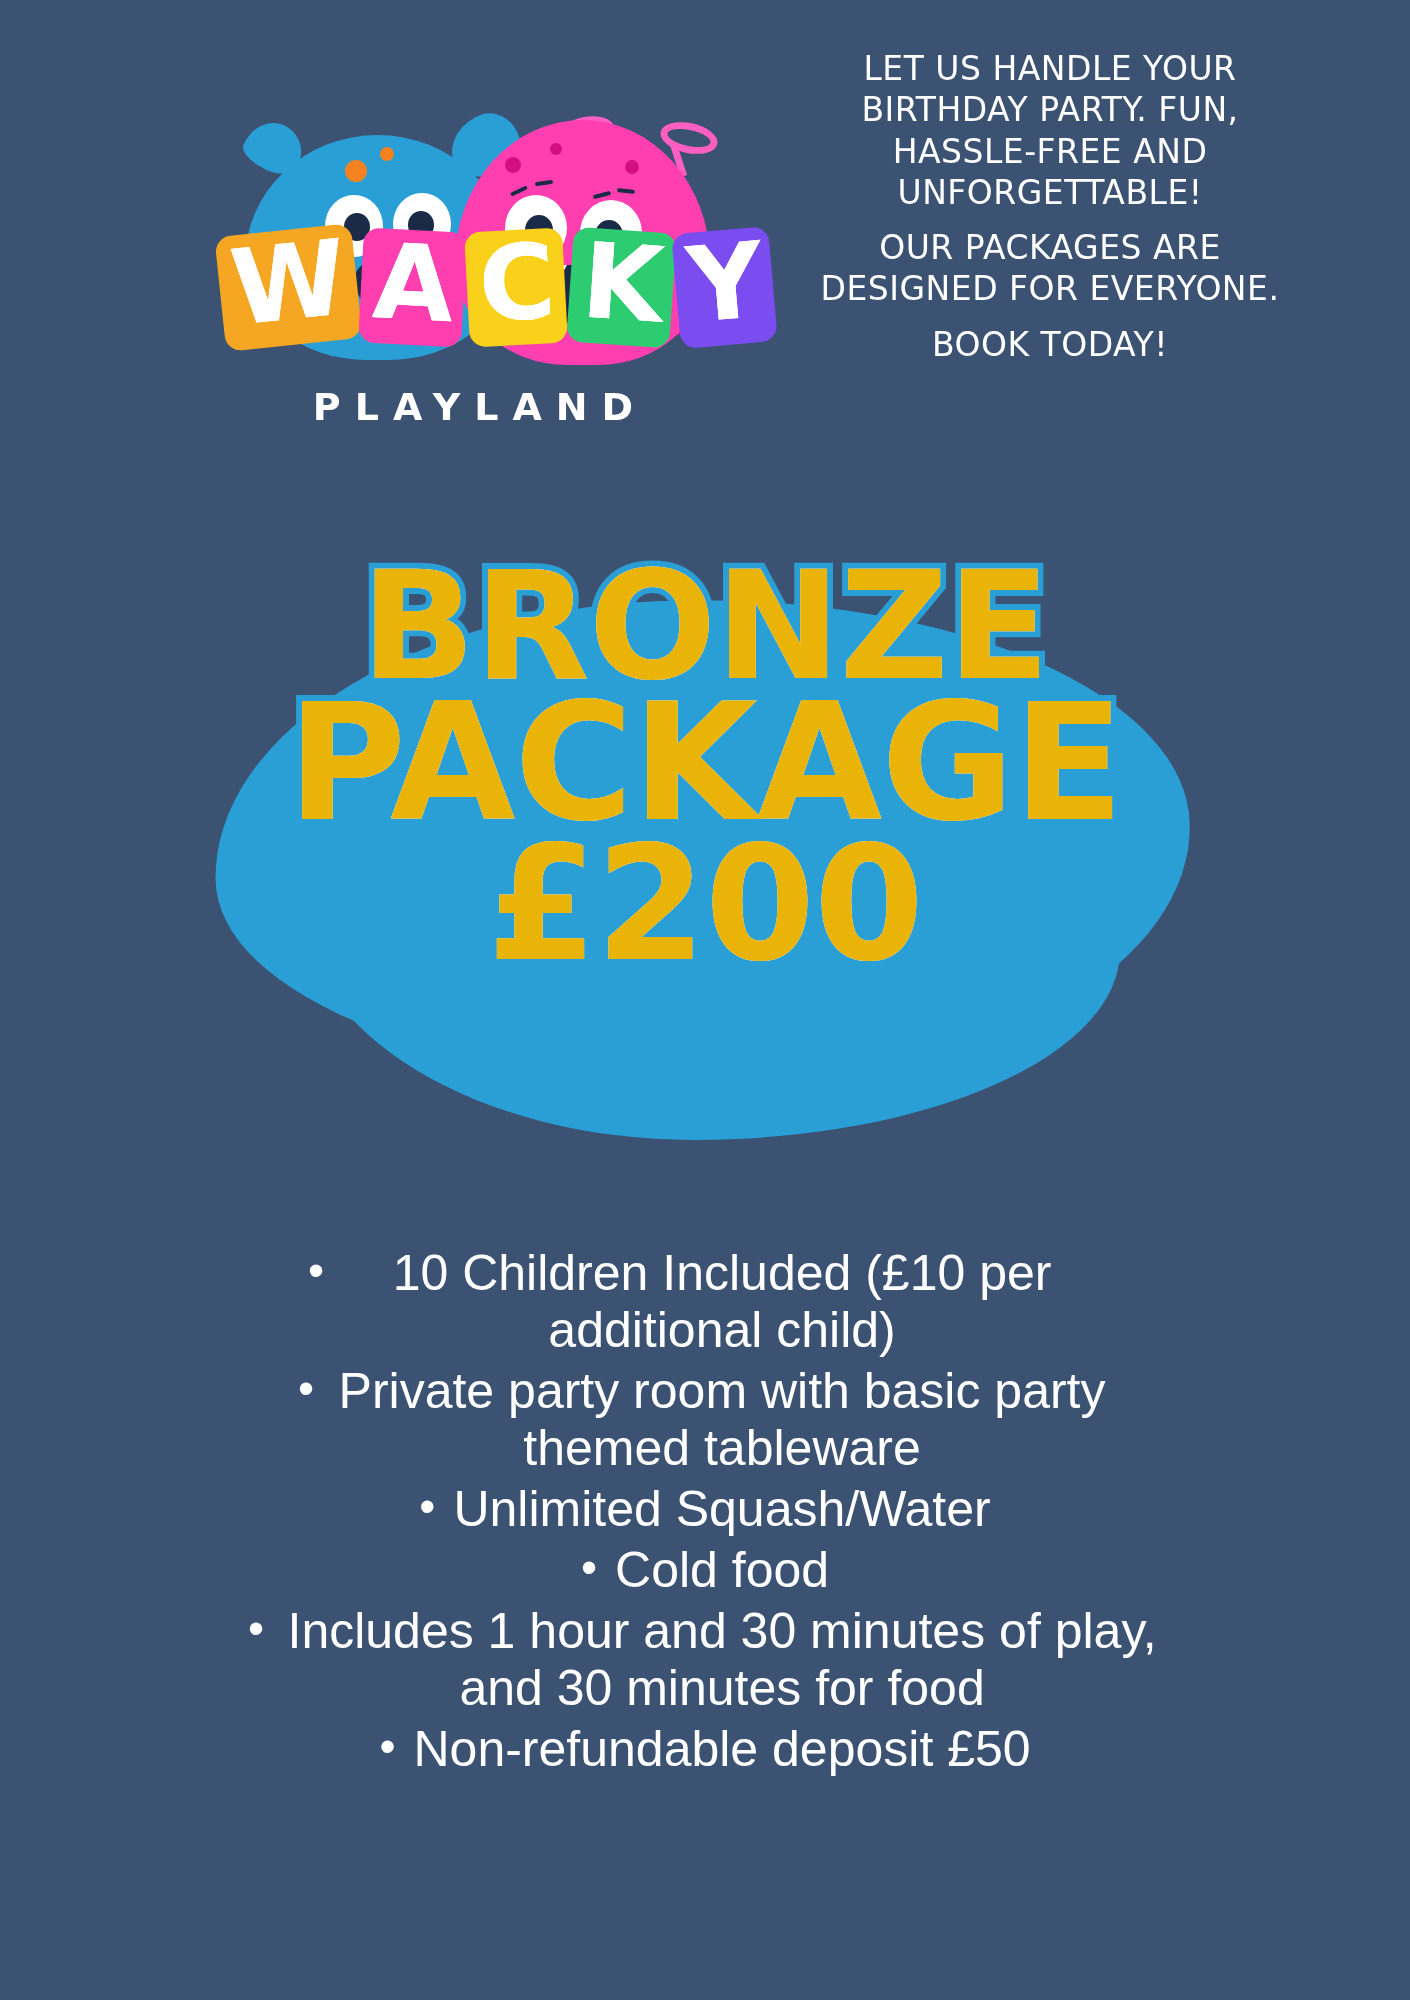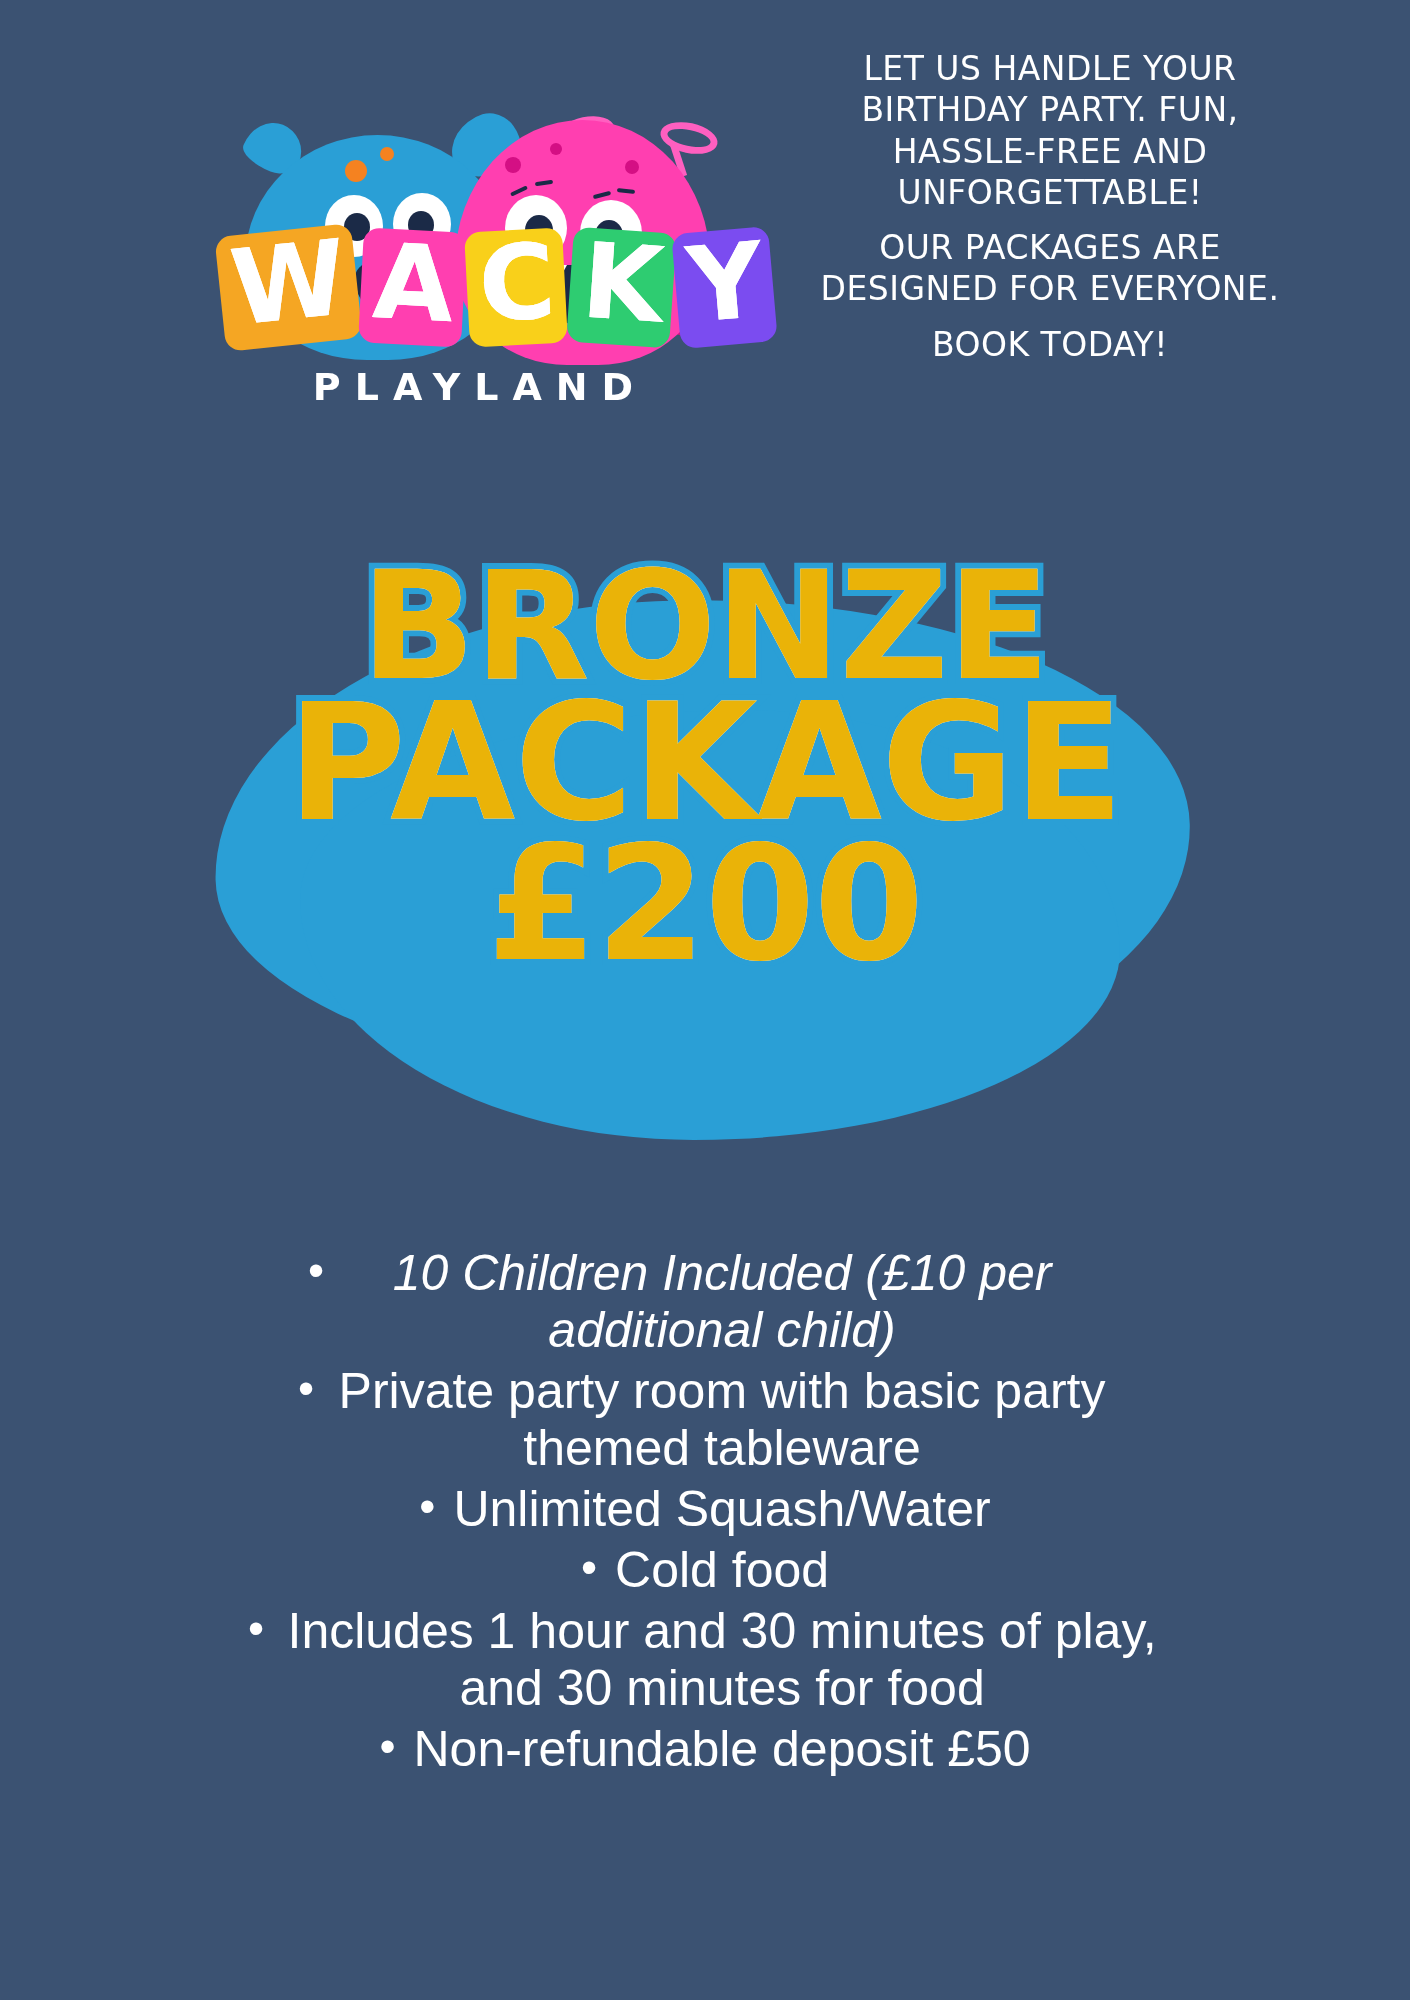"PLAYLAND" .playland { top: 320px -> 340px }
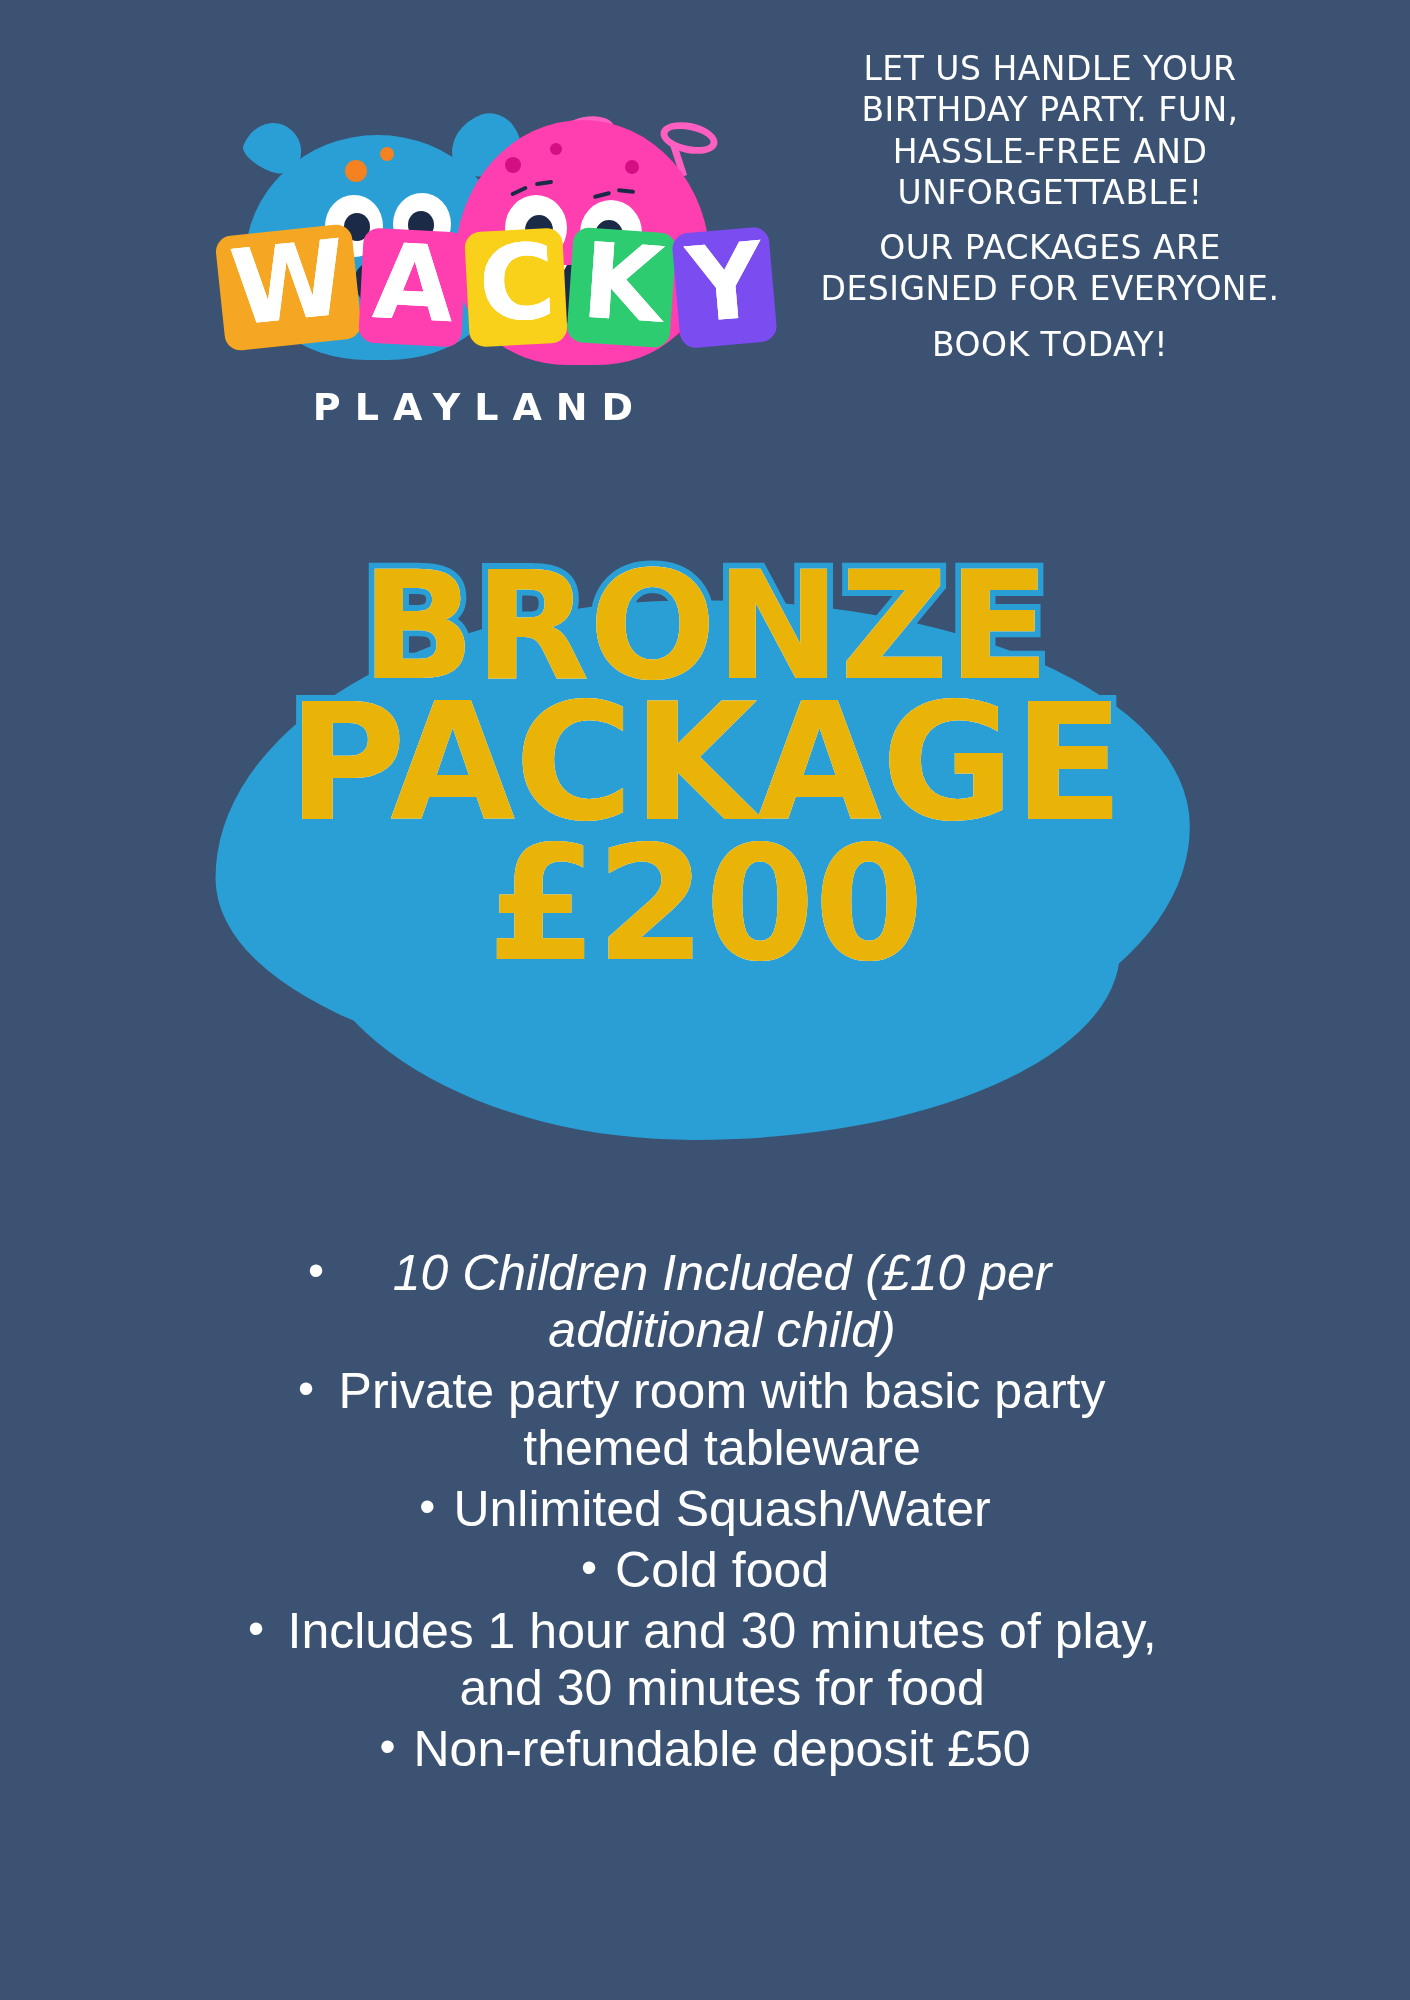"10 Children Included (£10 per" .feat-0 .feat-text { font-style: italic -> none }
